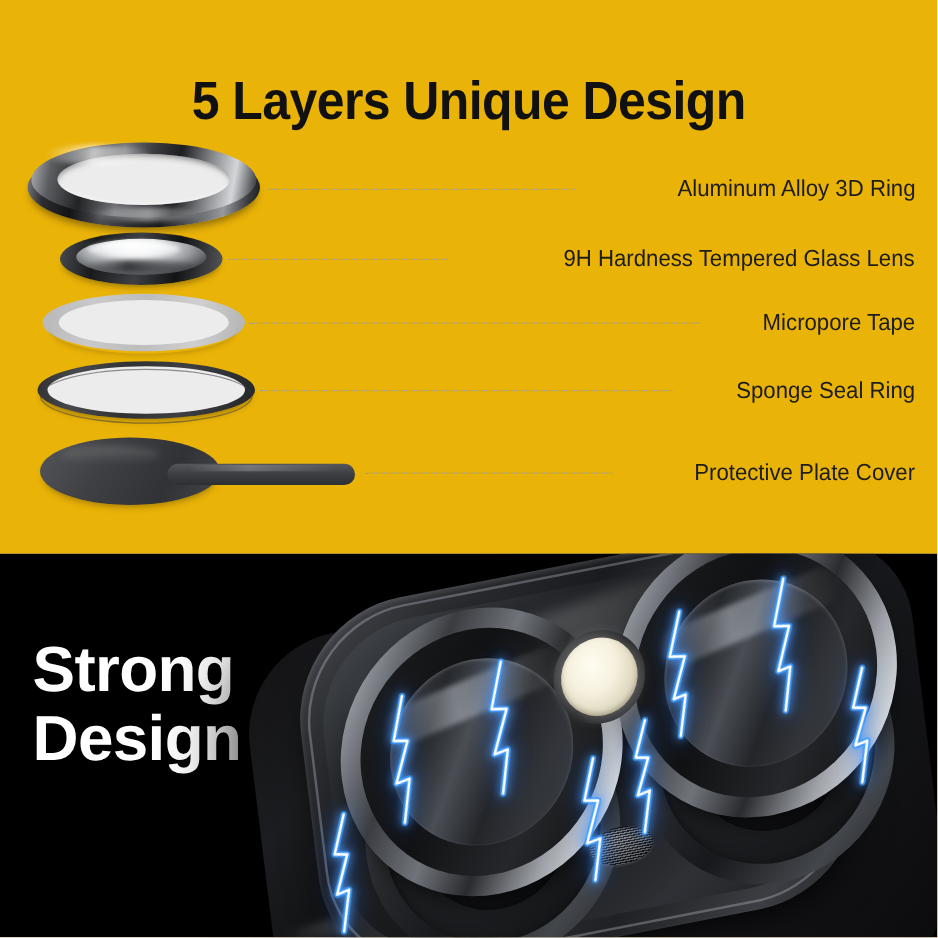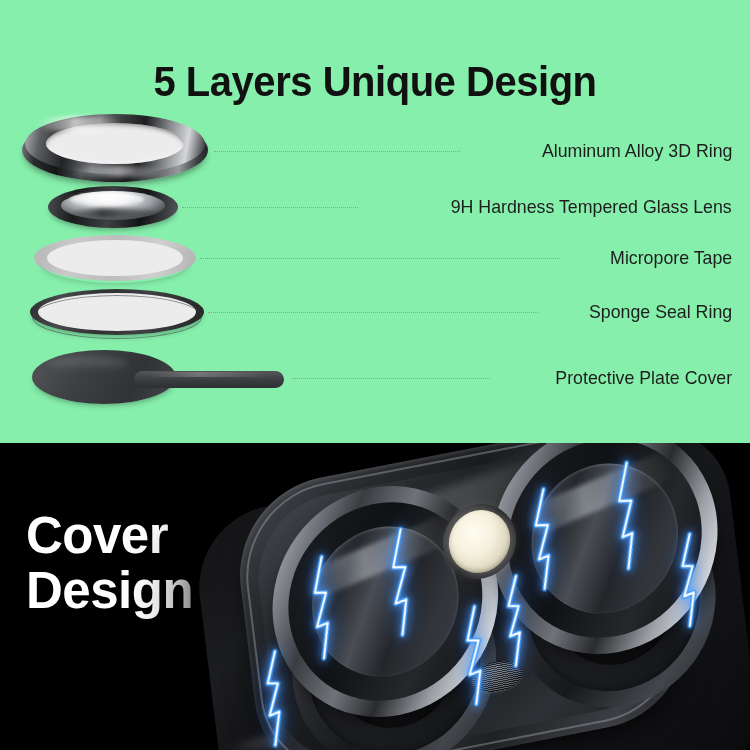"5 Layers Unique Design" #top-panel { background: #86efac -> #eab308 }
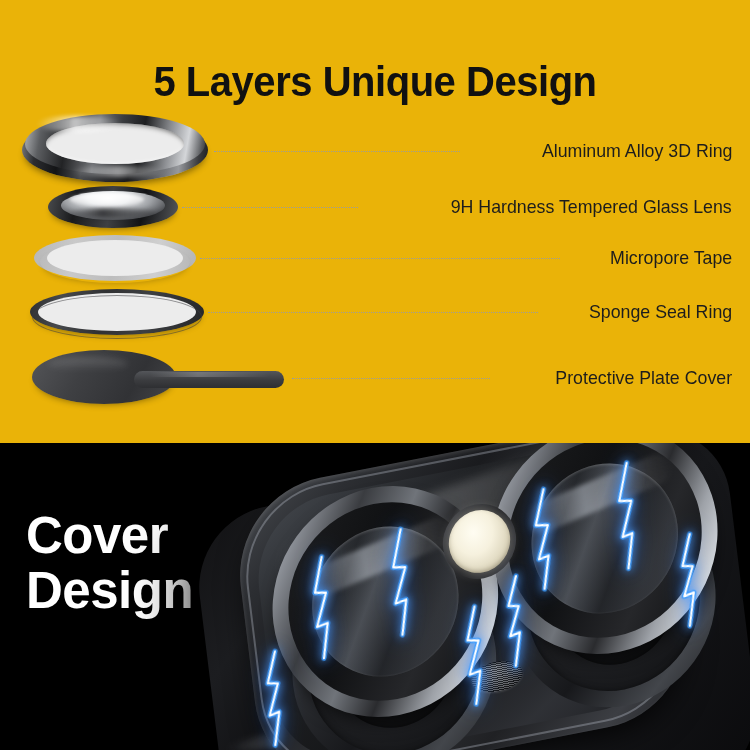"Cover" span { text: Cover -> Strong }
